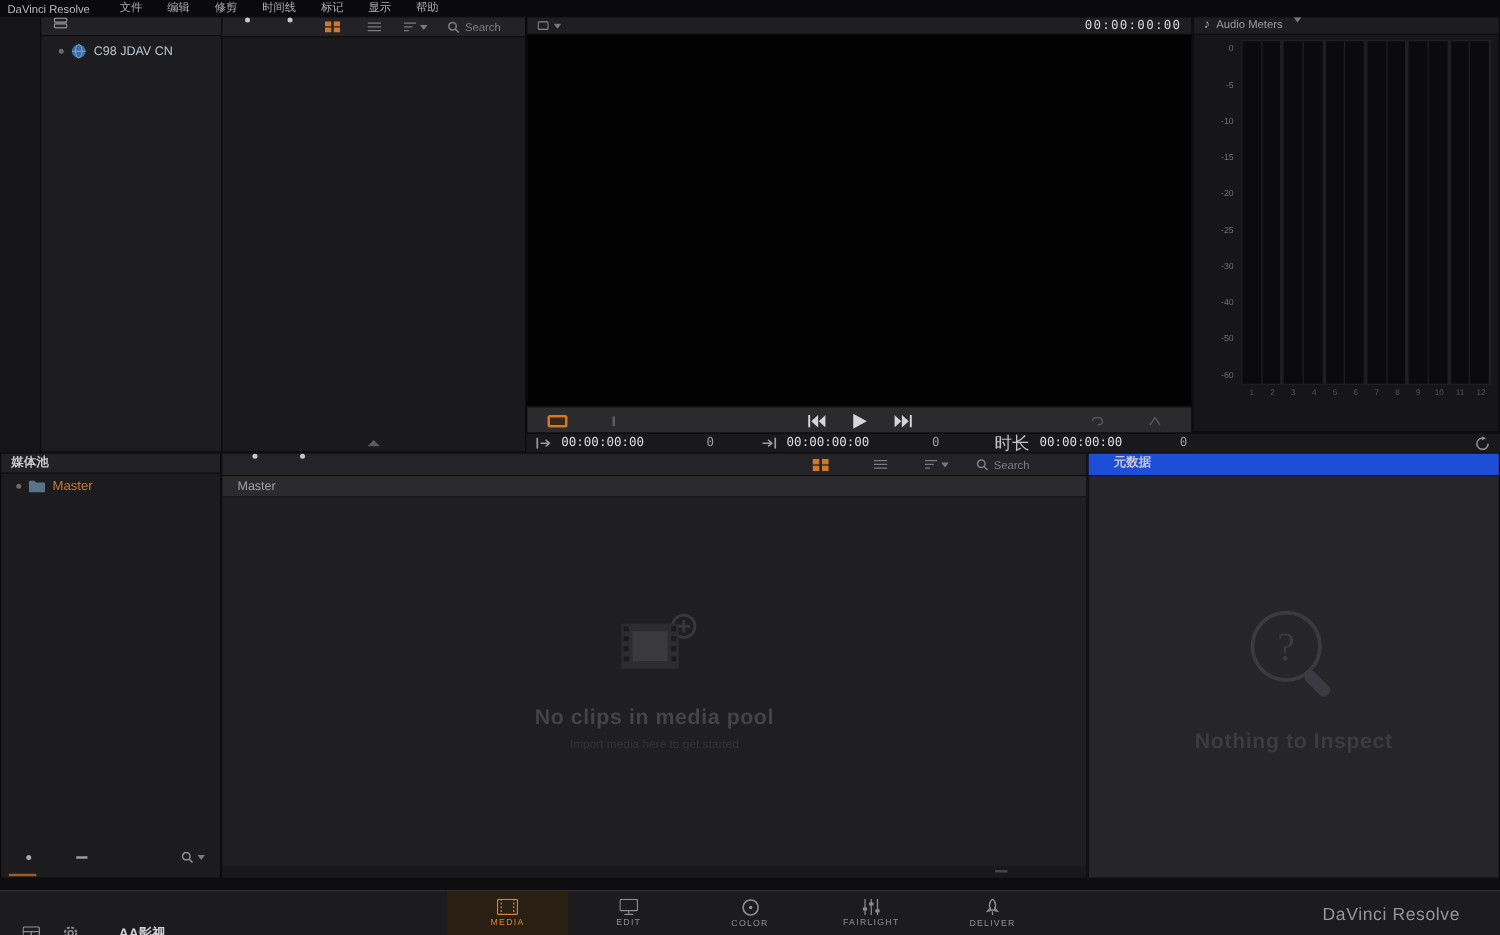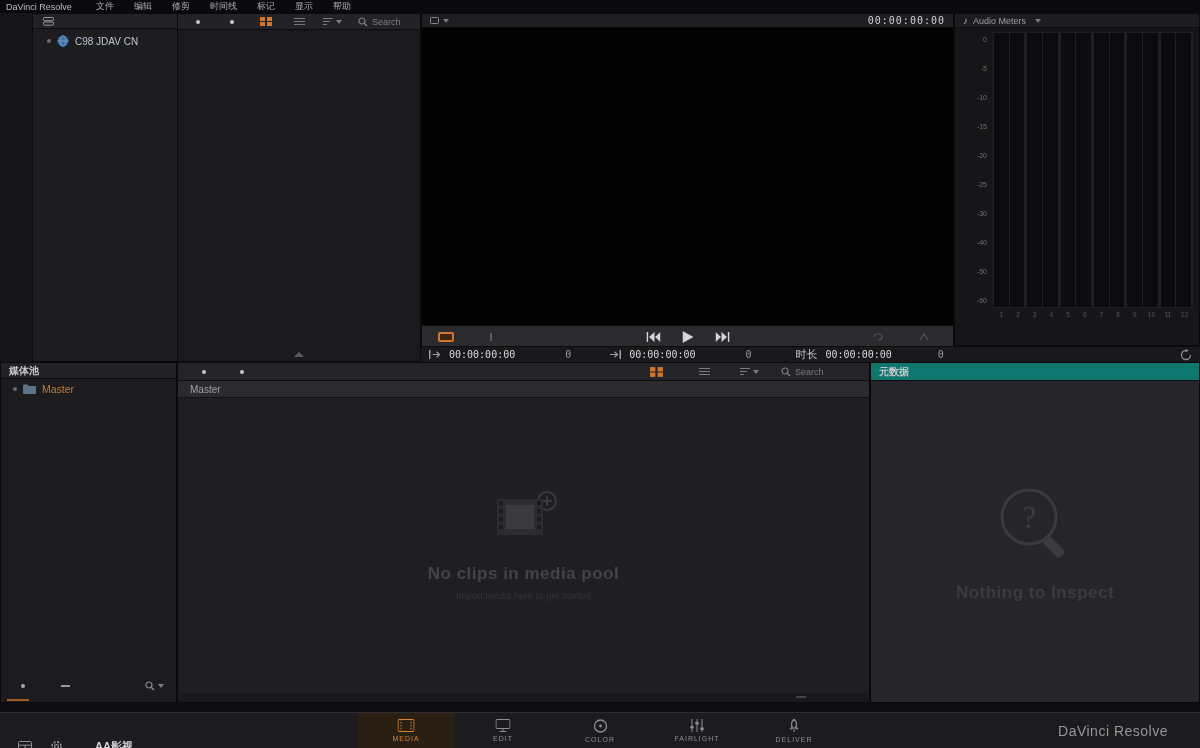"Search" .panel-header { align-items: center -> none }
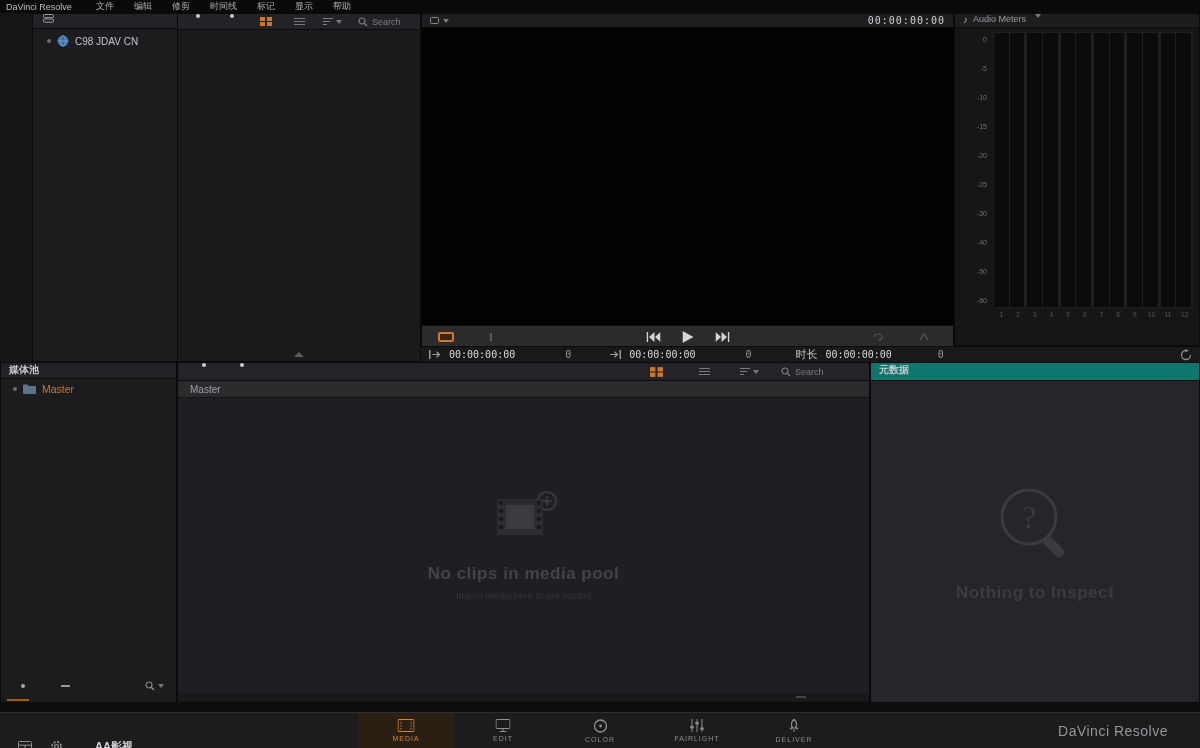"时长" .tc-label { font-size: 11px -> 14px }
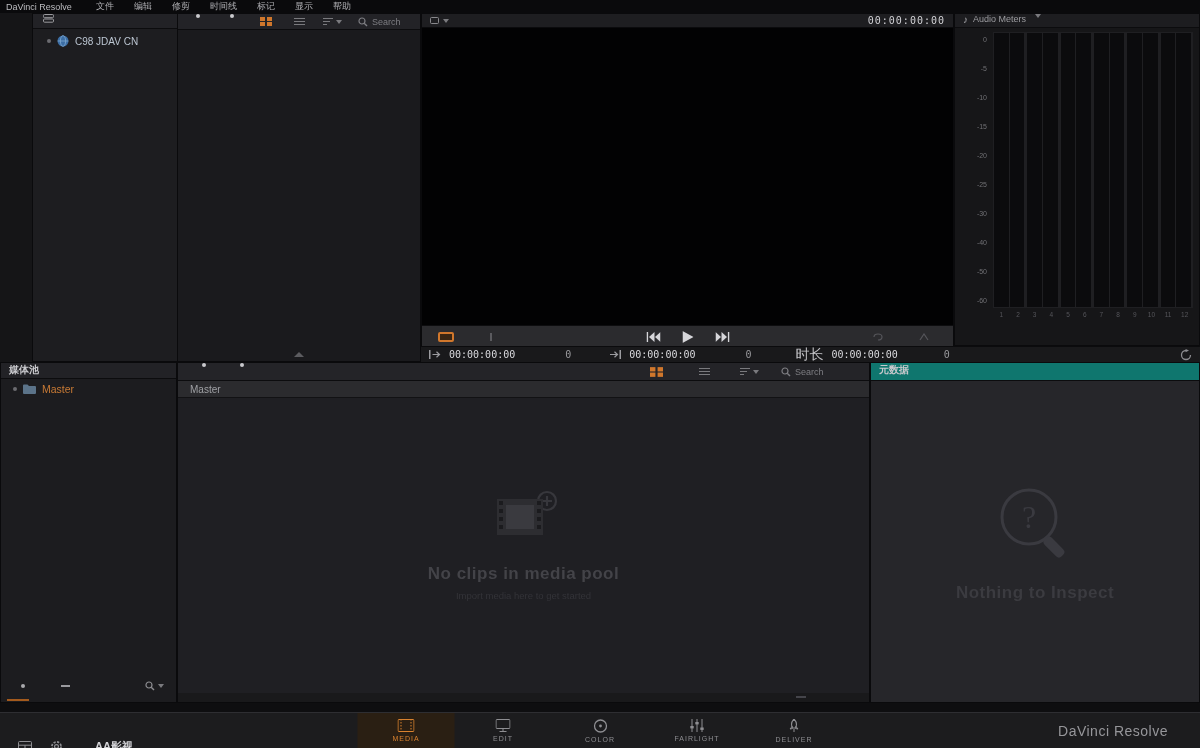"元数据" .inspector-header { background: #0f766e -> #1d4ed8; padding-left: 8px -> 20px }
